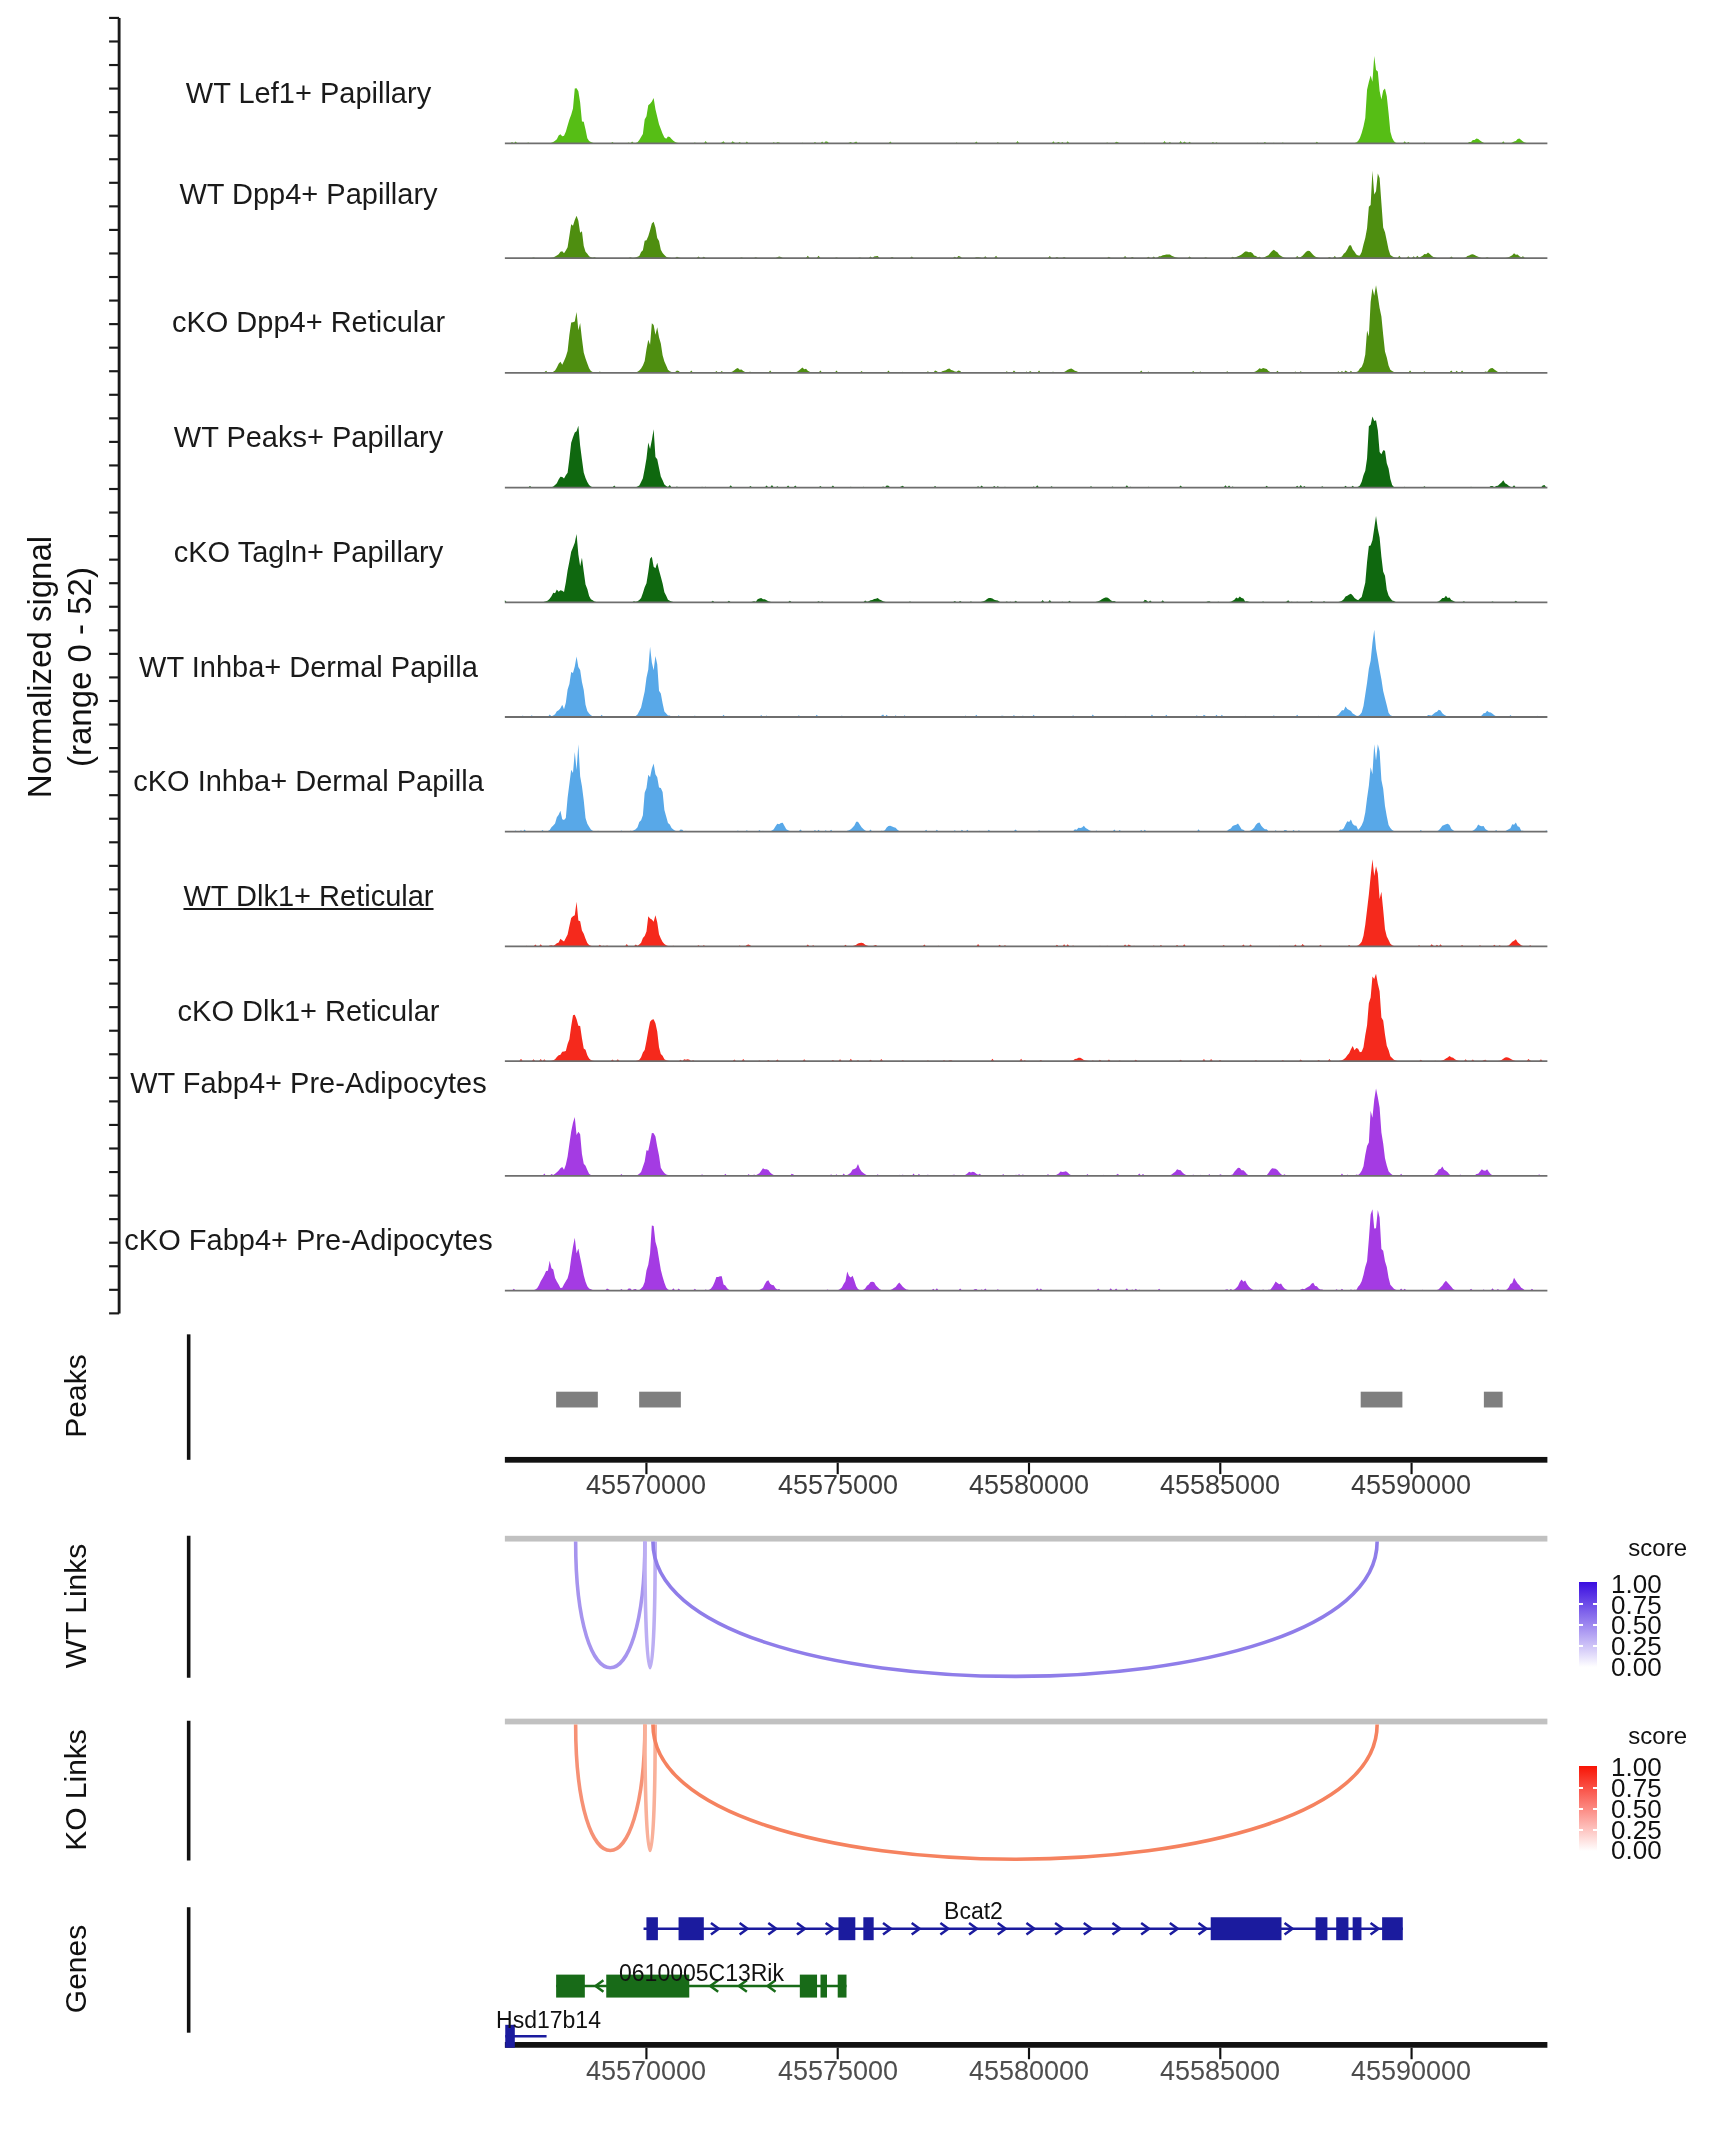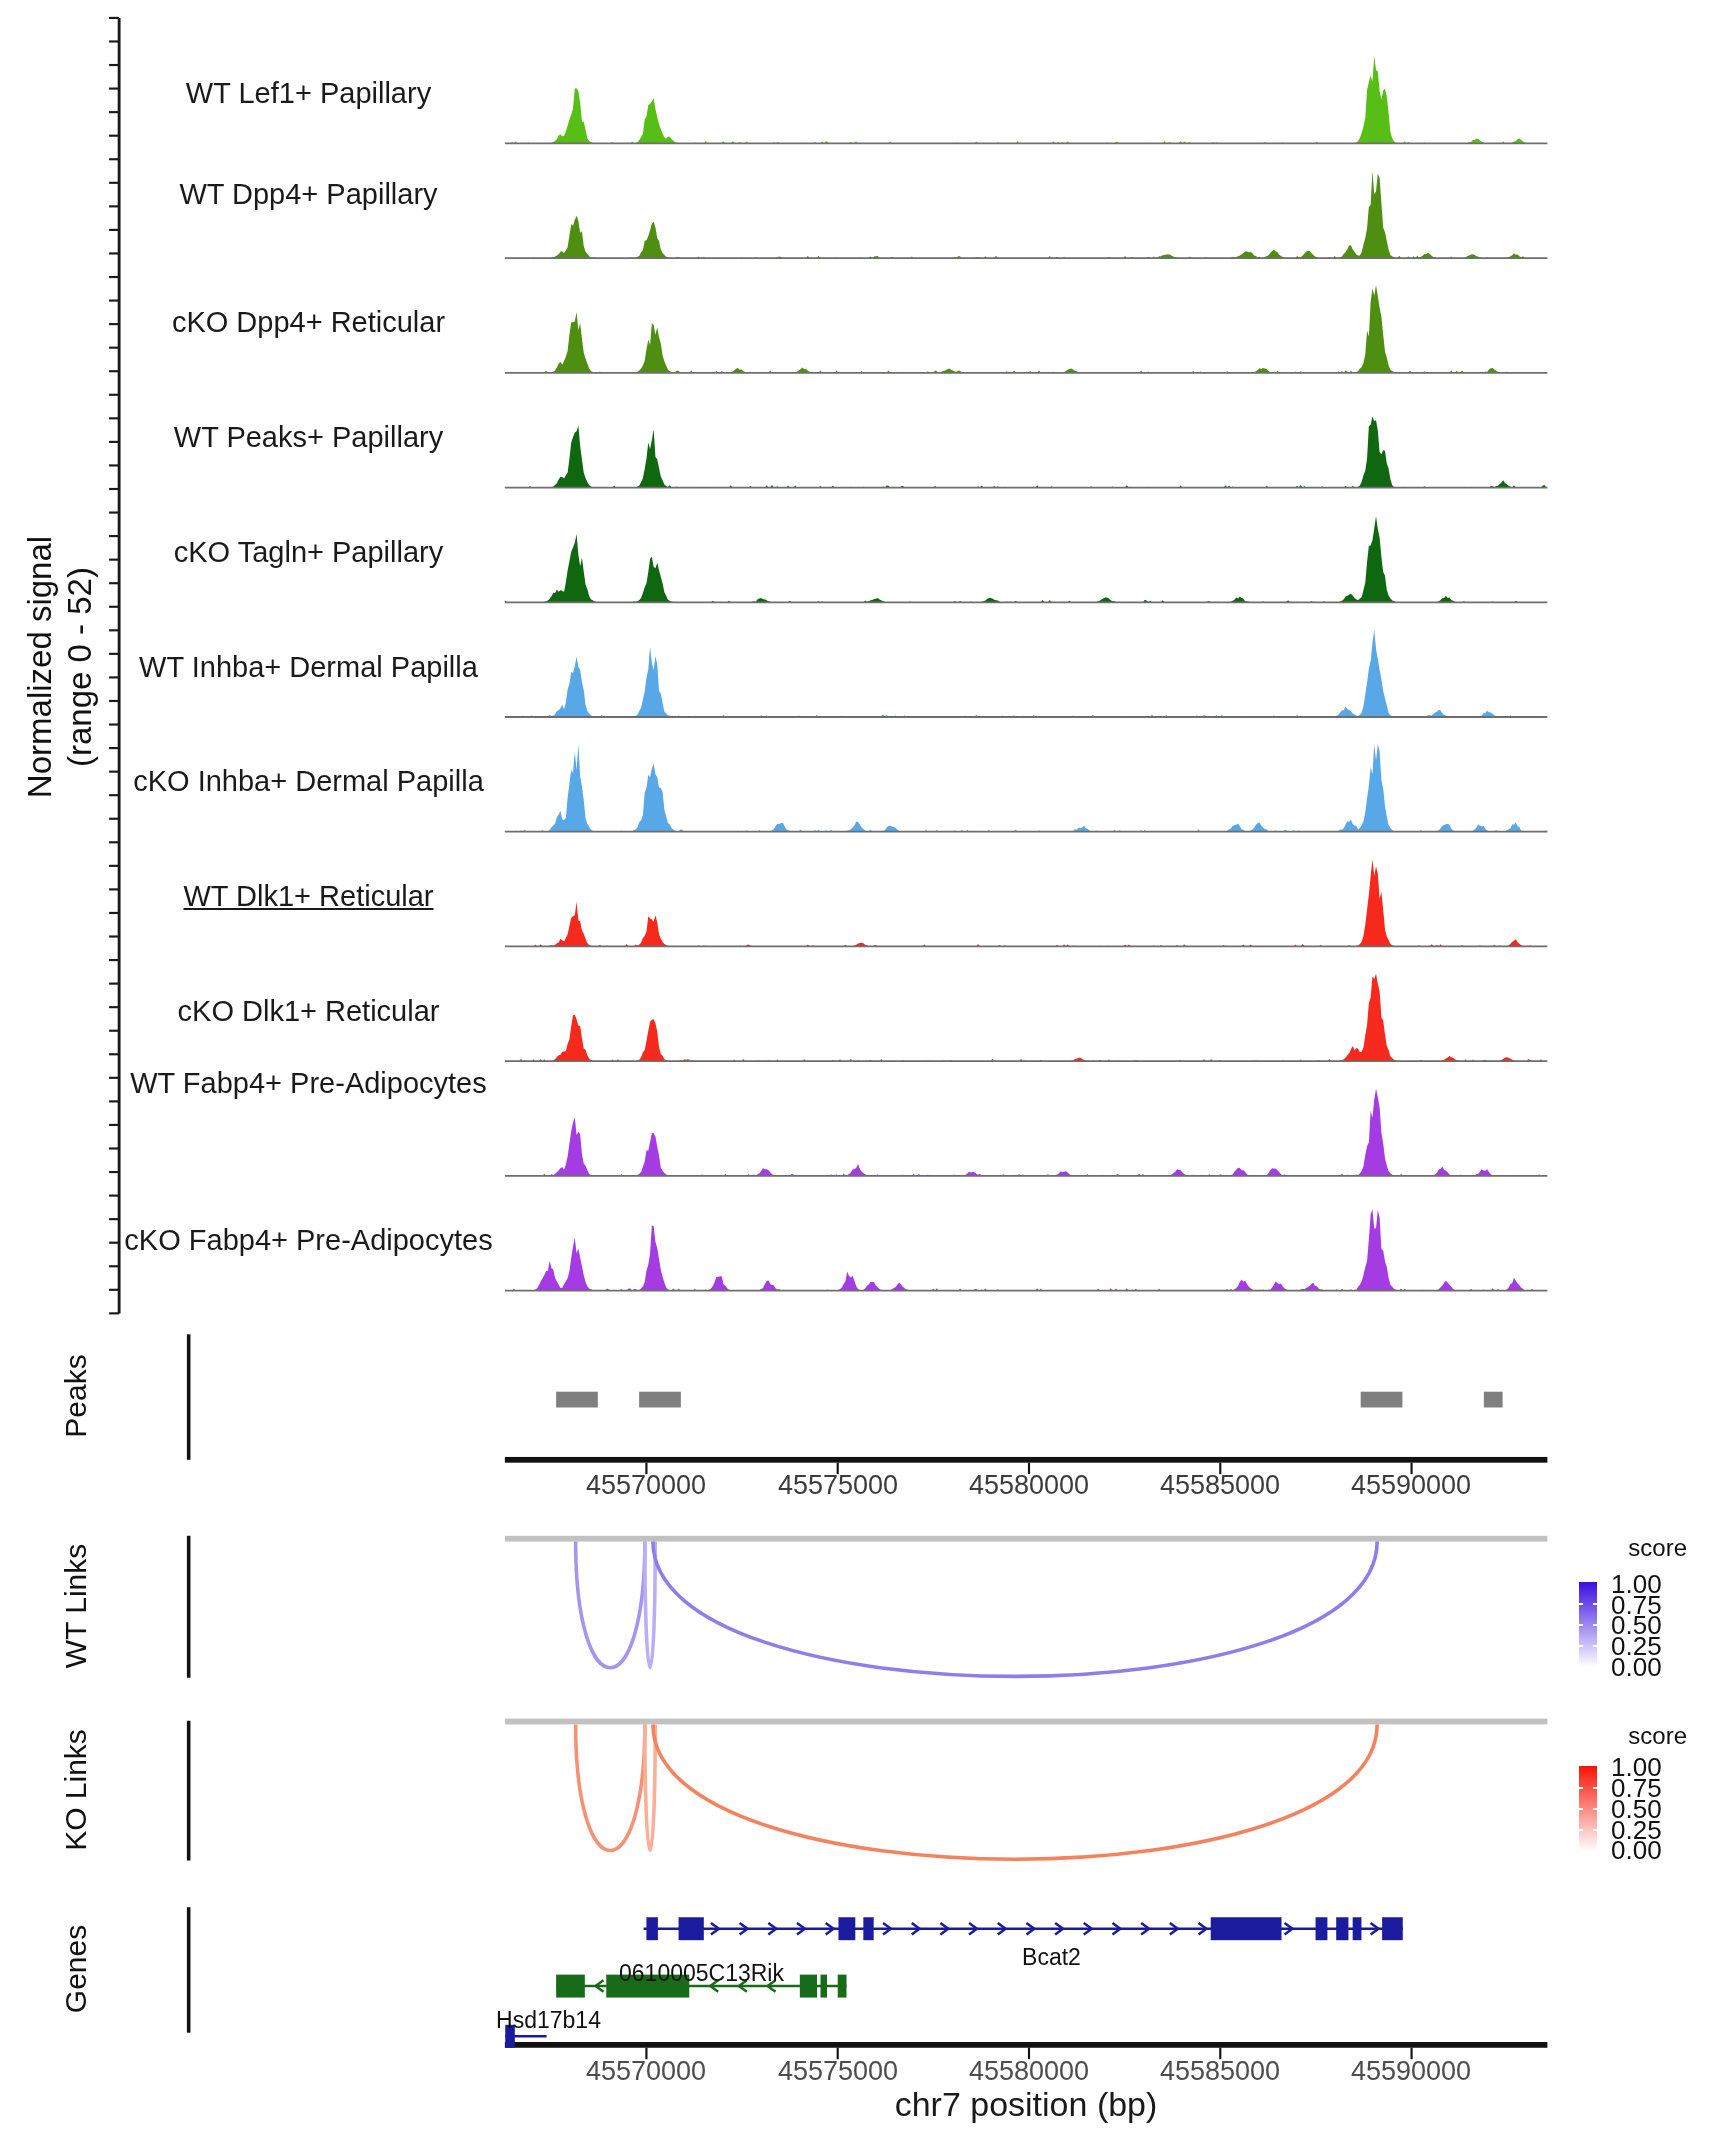"Bcat2" div.glabel { left: 1052px -> 974px; margin-top: 46px -> none }
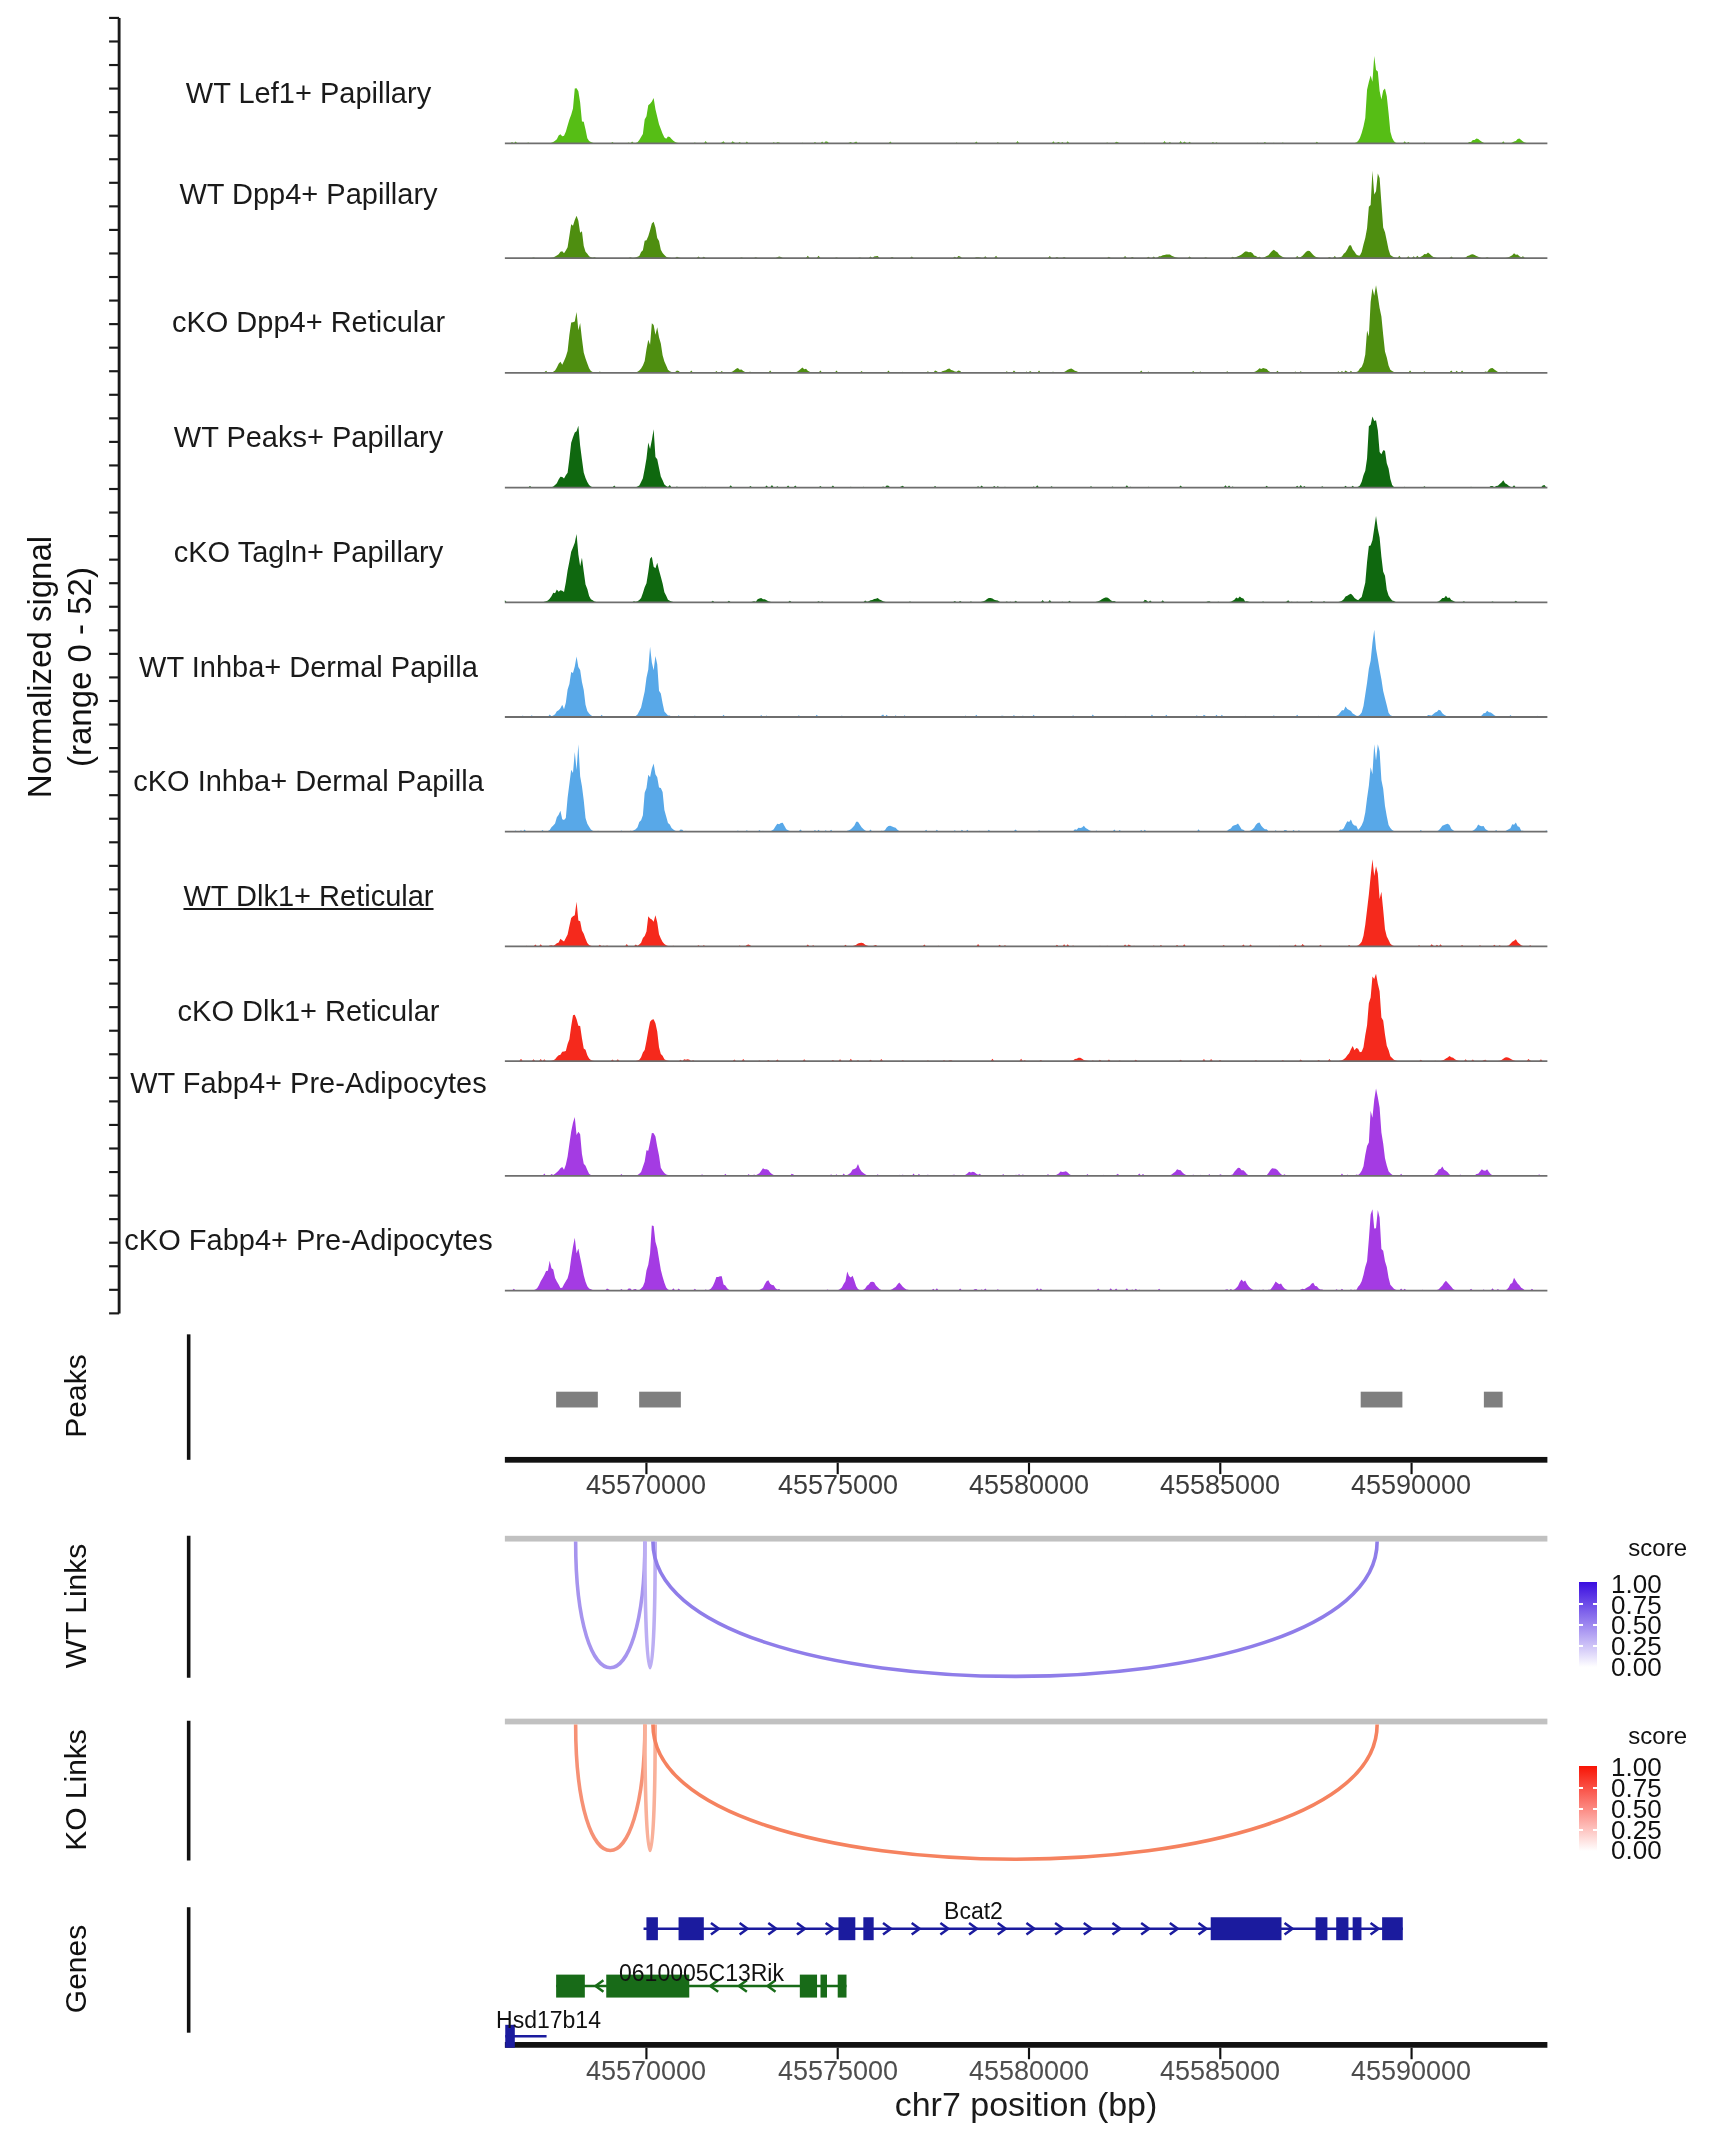"chr7 position (bp)" div.xlabel { html: <div>chr7 position (bp)</div> -> none }
